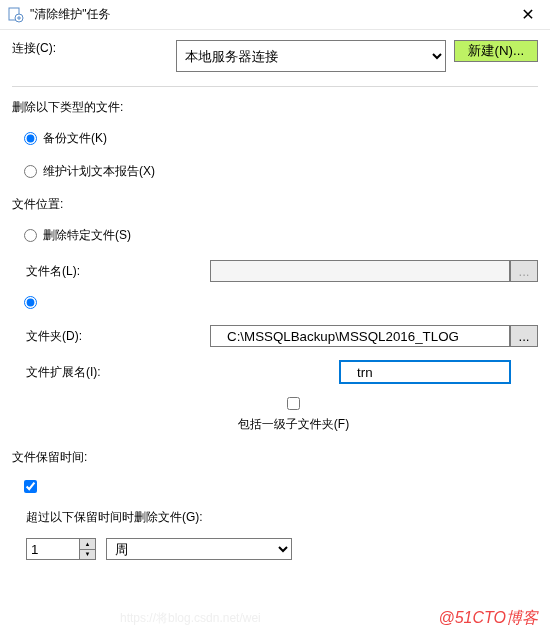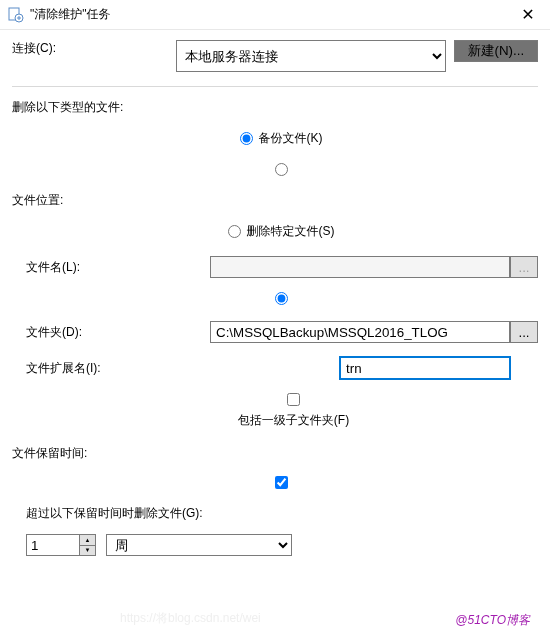"新建(N)..." .row-conn .newbtn { background: #737373 -> #bef264 }
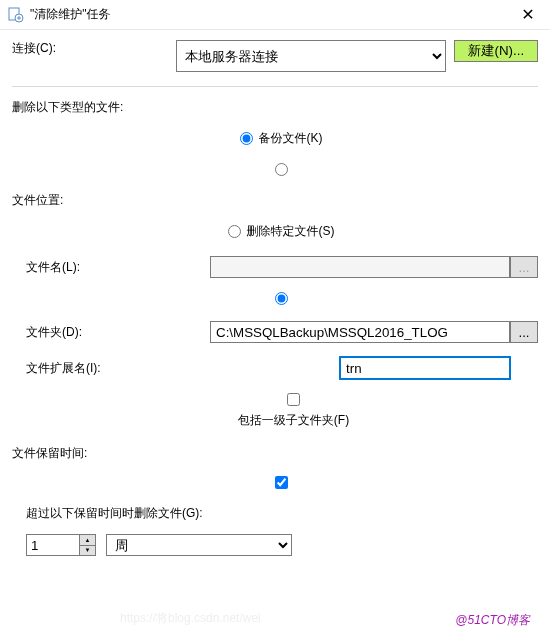"备份文件(K)" .radio-row, .check-row { justify-content: center -> none }
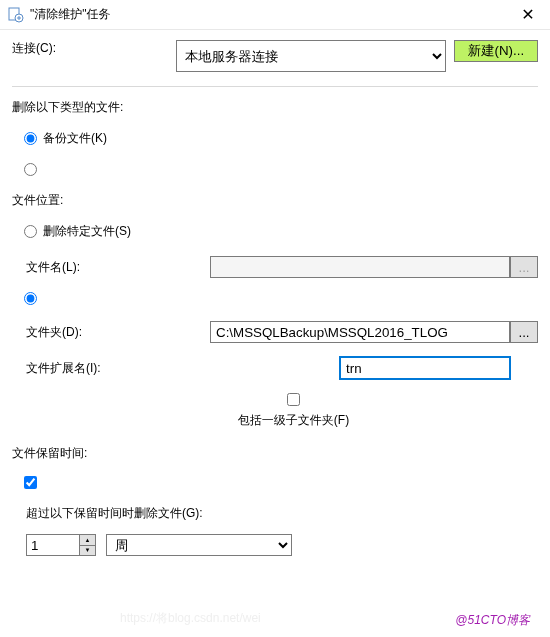"维护计划文本报告(X)" span { html: none -> <span>维护计划文本报告(X)</span> }
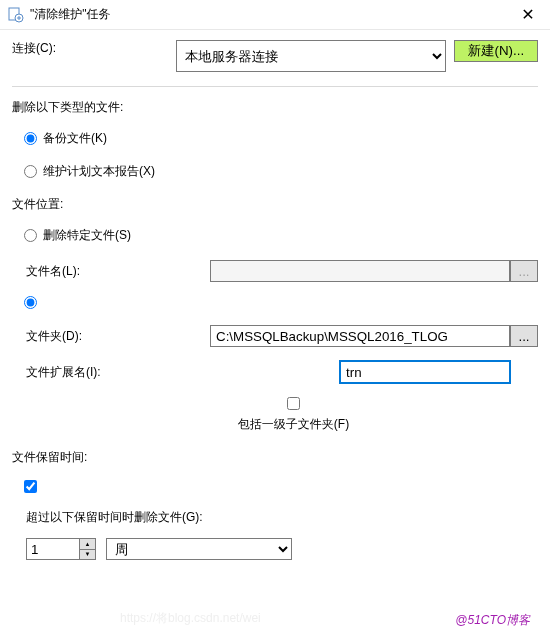"C:\MSSQLBackup\MSSQL2016_TLOG" .input-row input[type=text] { padding: 0 5px -> 0 16px }
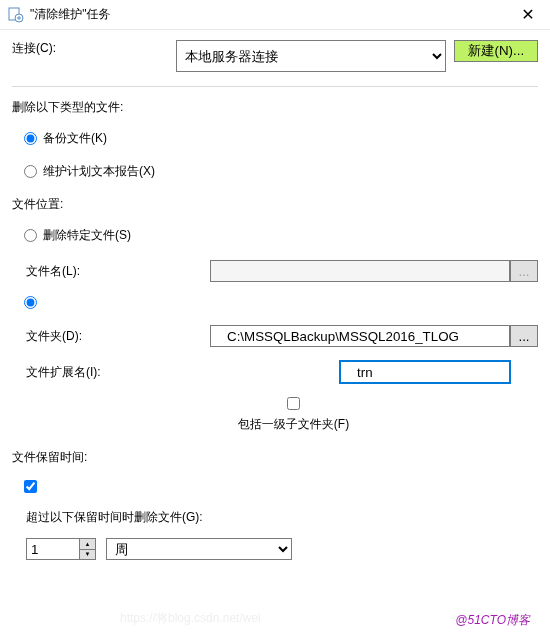"@51CTO博客" .watermark { color: #a21caf -> #ef4444; font-size: 12px -> 16px; right: 20px -> 12px }
